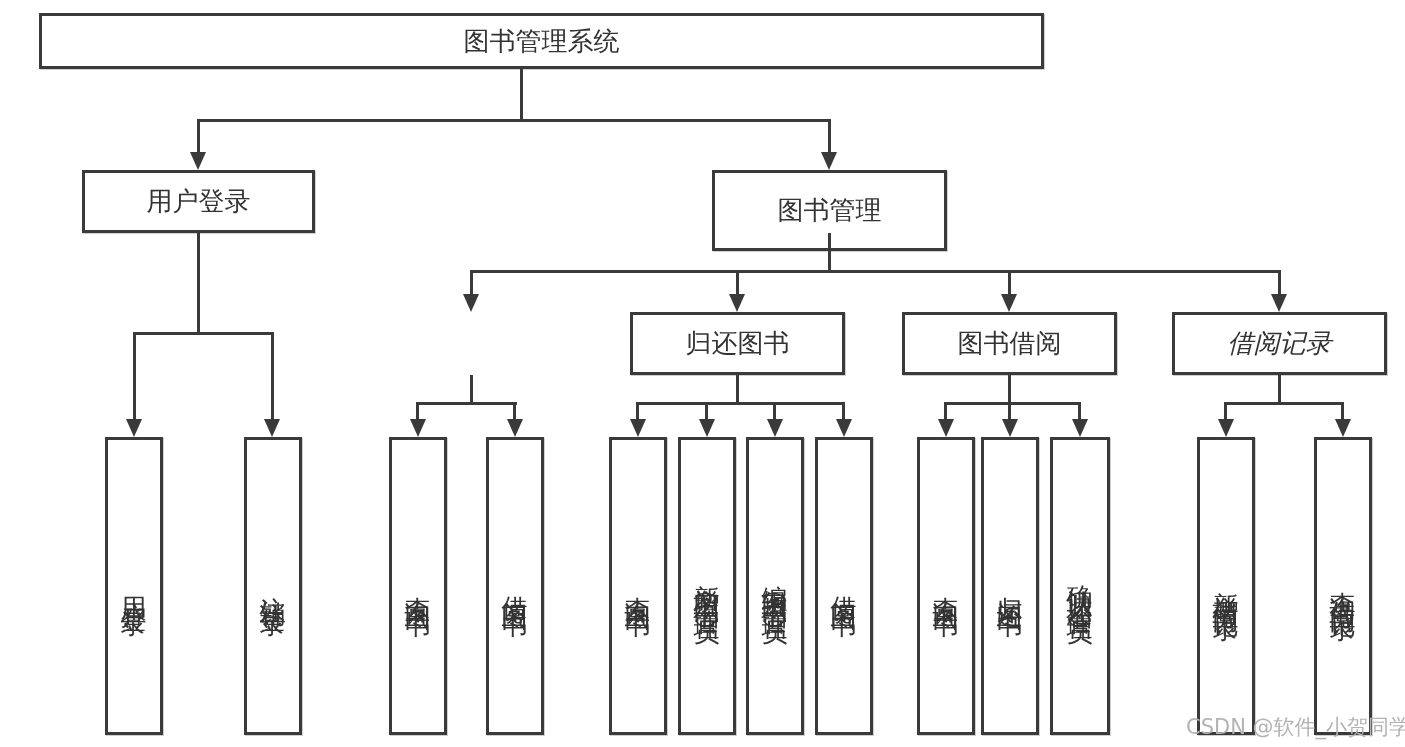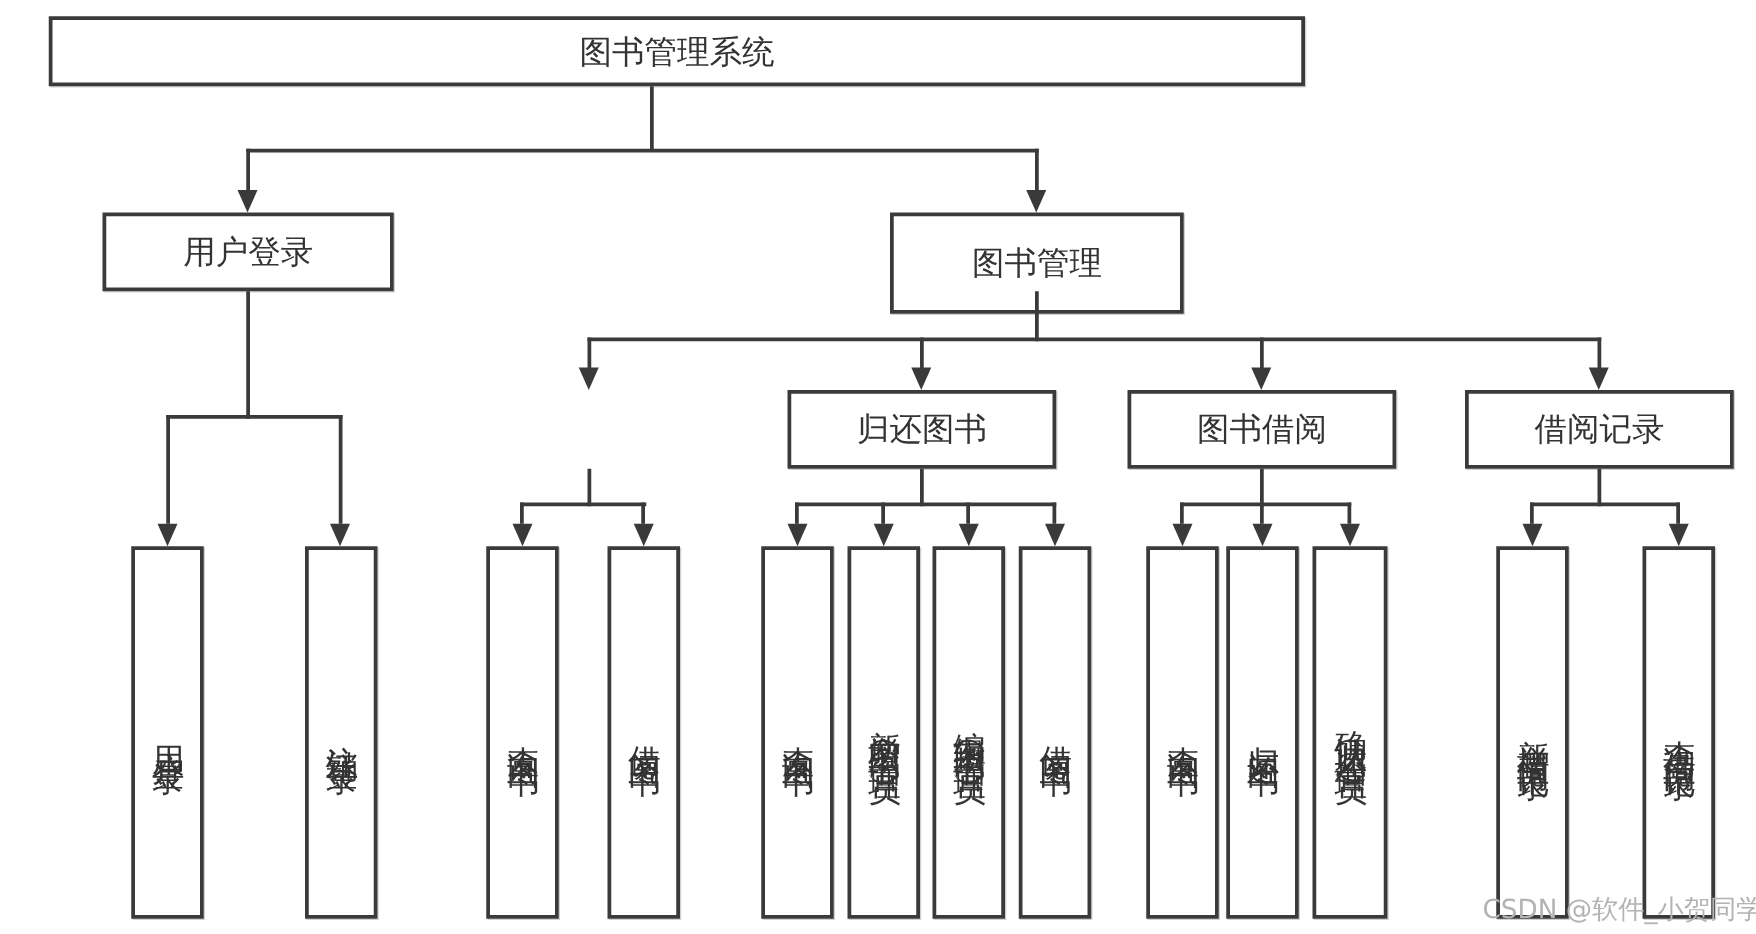"借阅记录" div.box { font-style: none -> italic }
